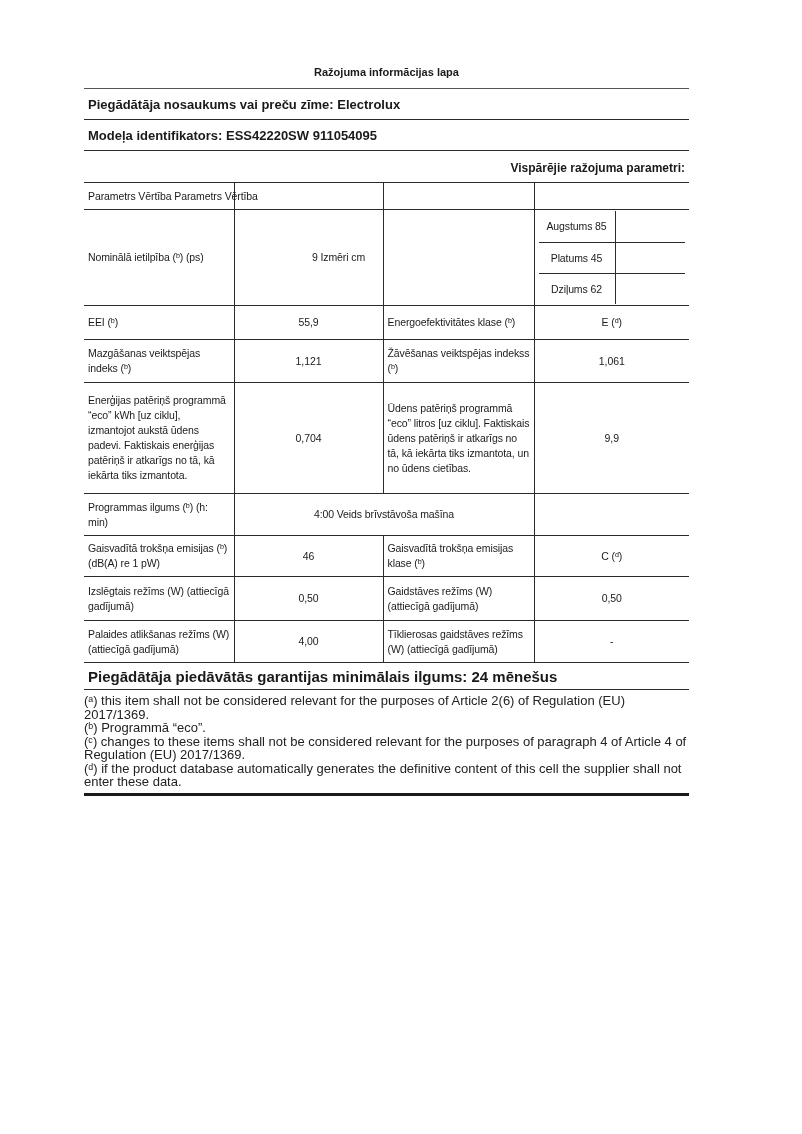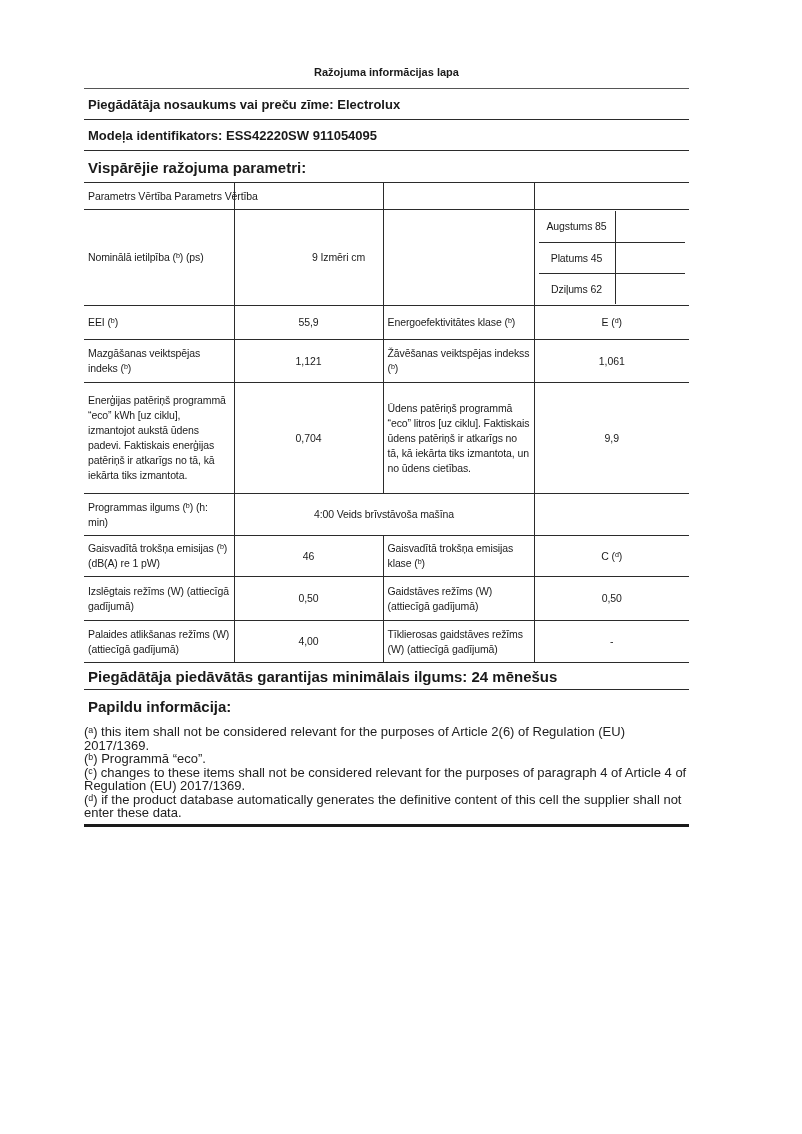"Vispārējie ražojuma parametri:" .section-label { font-size: 15px -> 12px; text-align: none -> right }
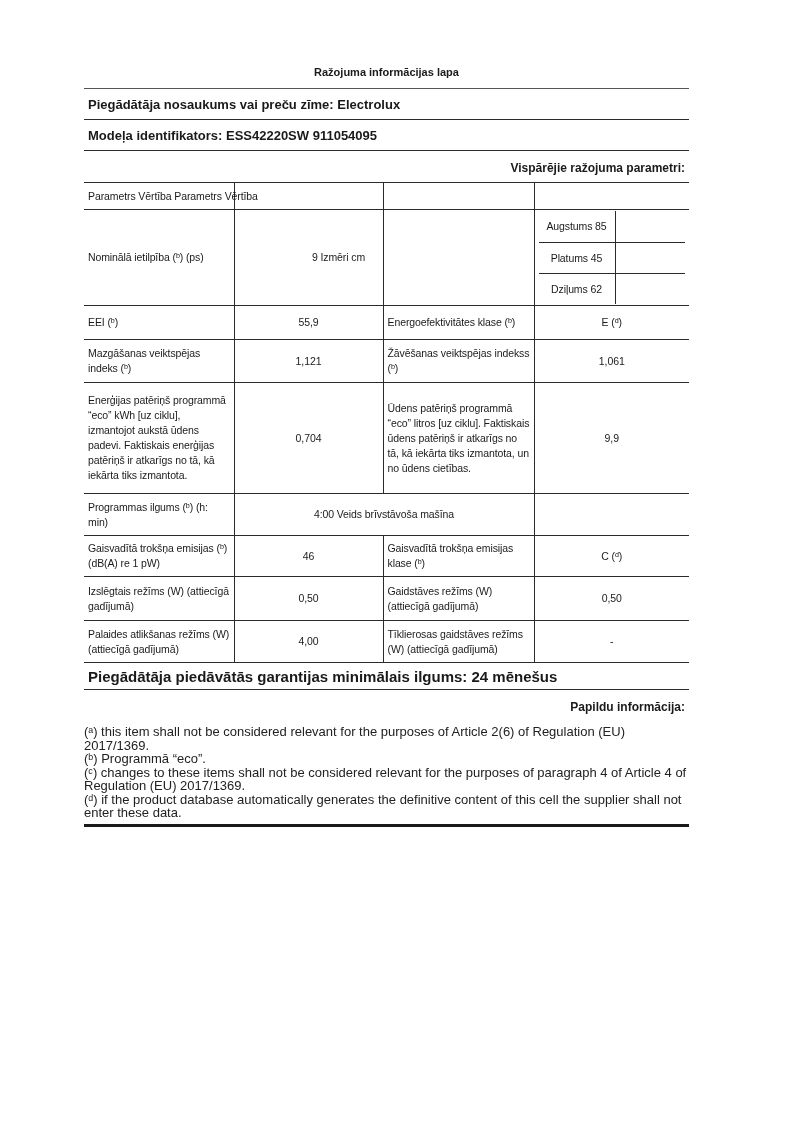"Papildu informācija:" div.section-label { html: <div>Papildu informācija:</div> -> none }
